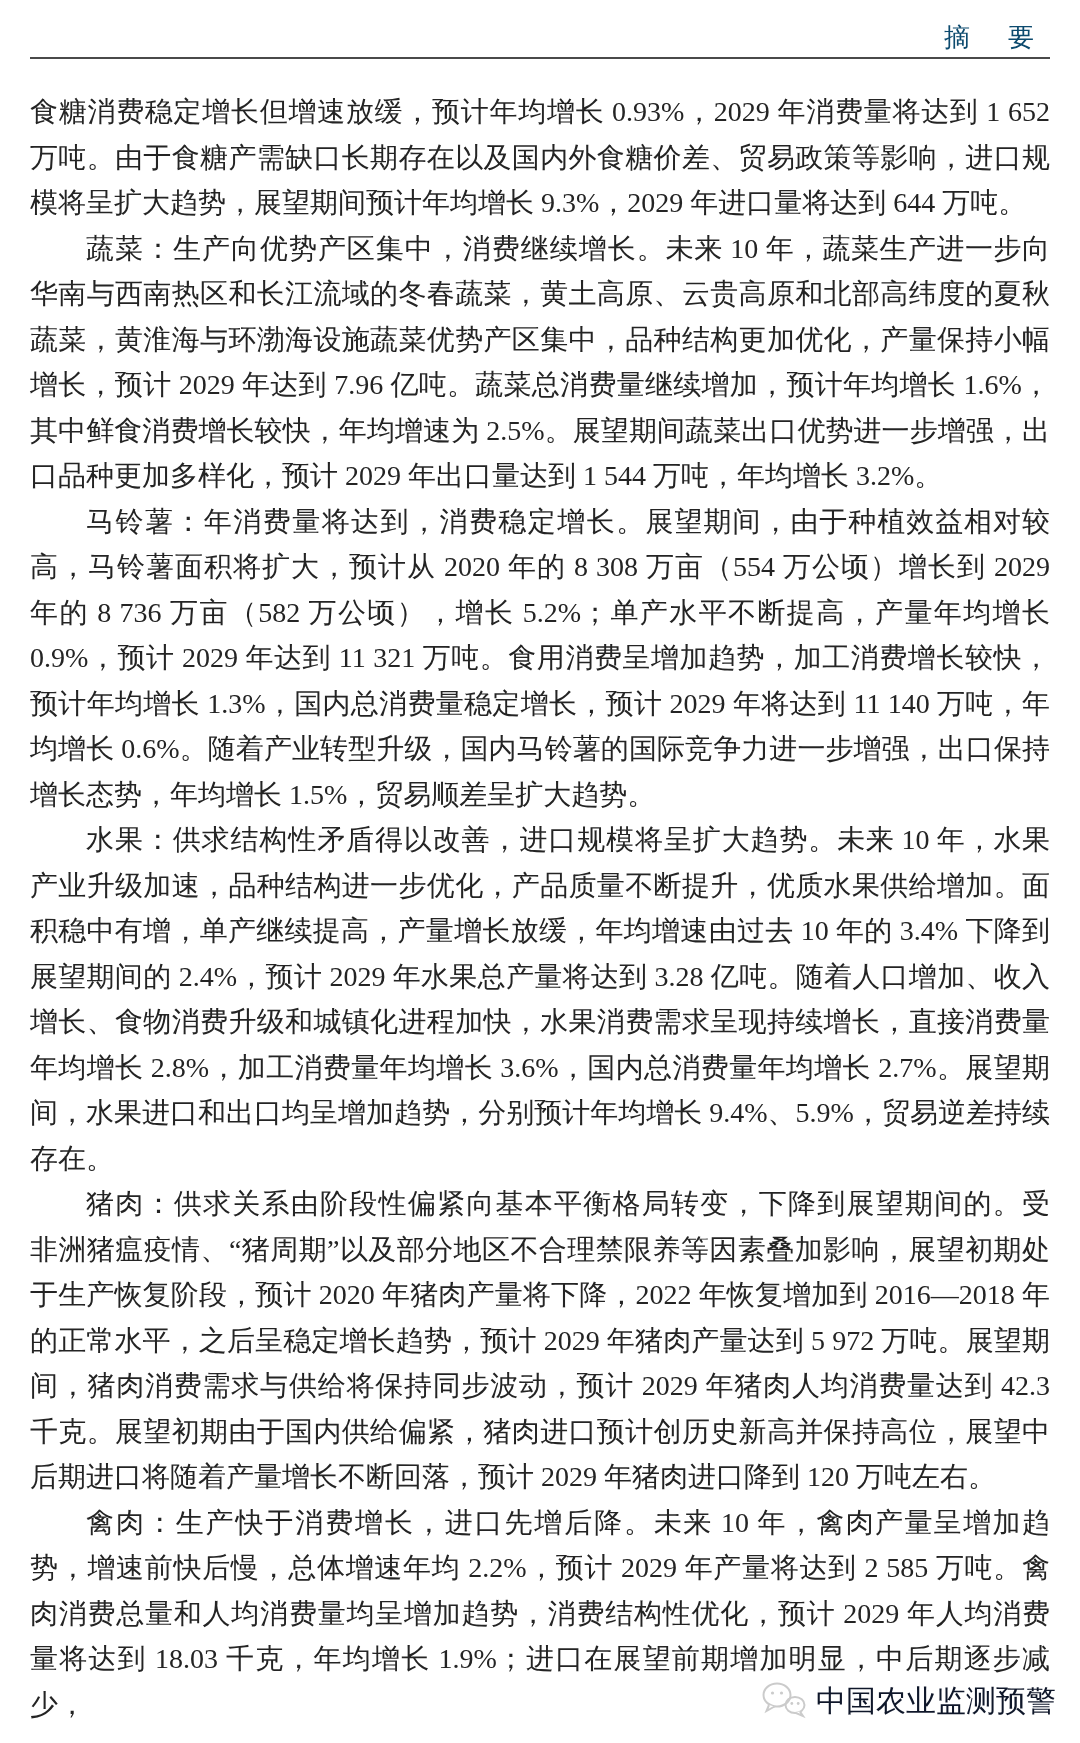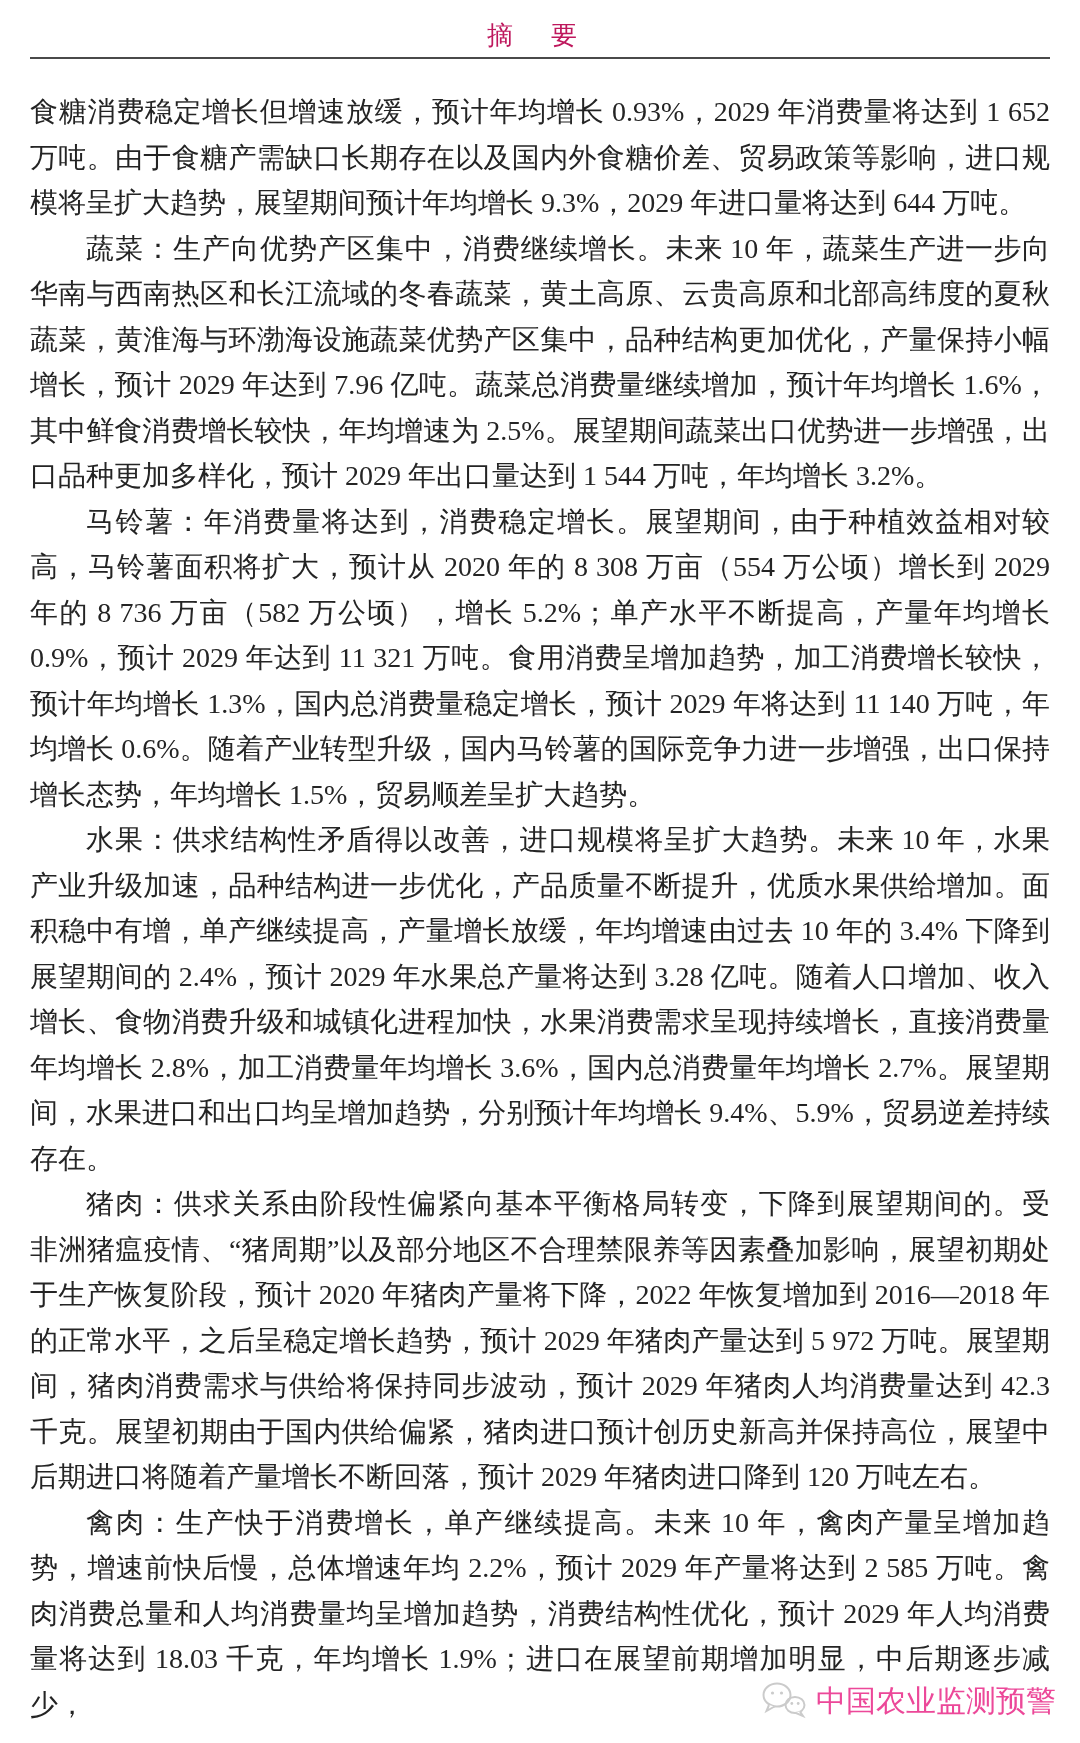"摘 要" .header-title { color: #be185d -> #0c4a6e; font-family: Liberation Mono, monospace -> Liberation Sans, sans-serif; text-align: center -> right }
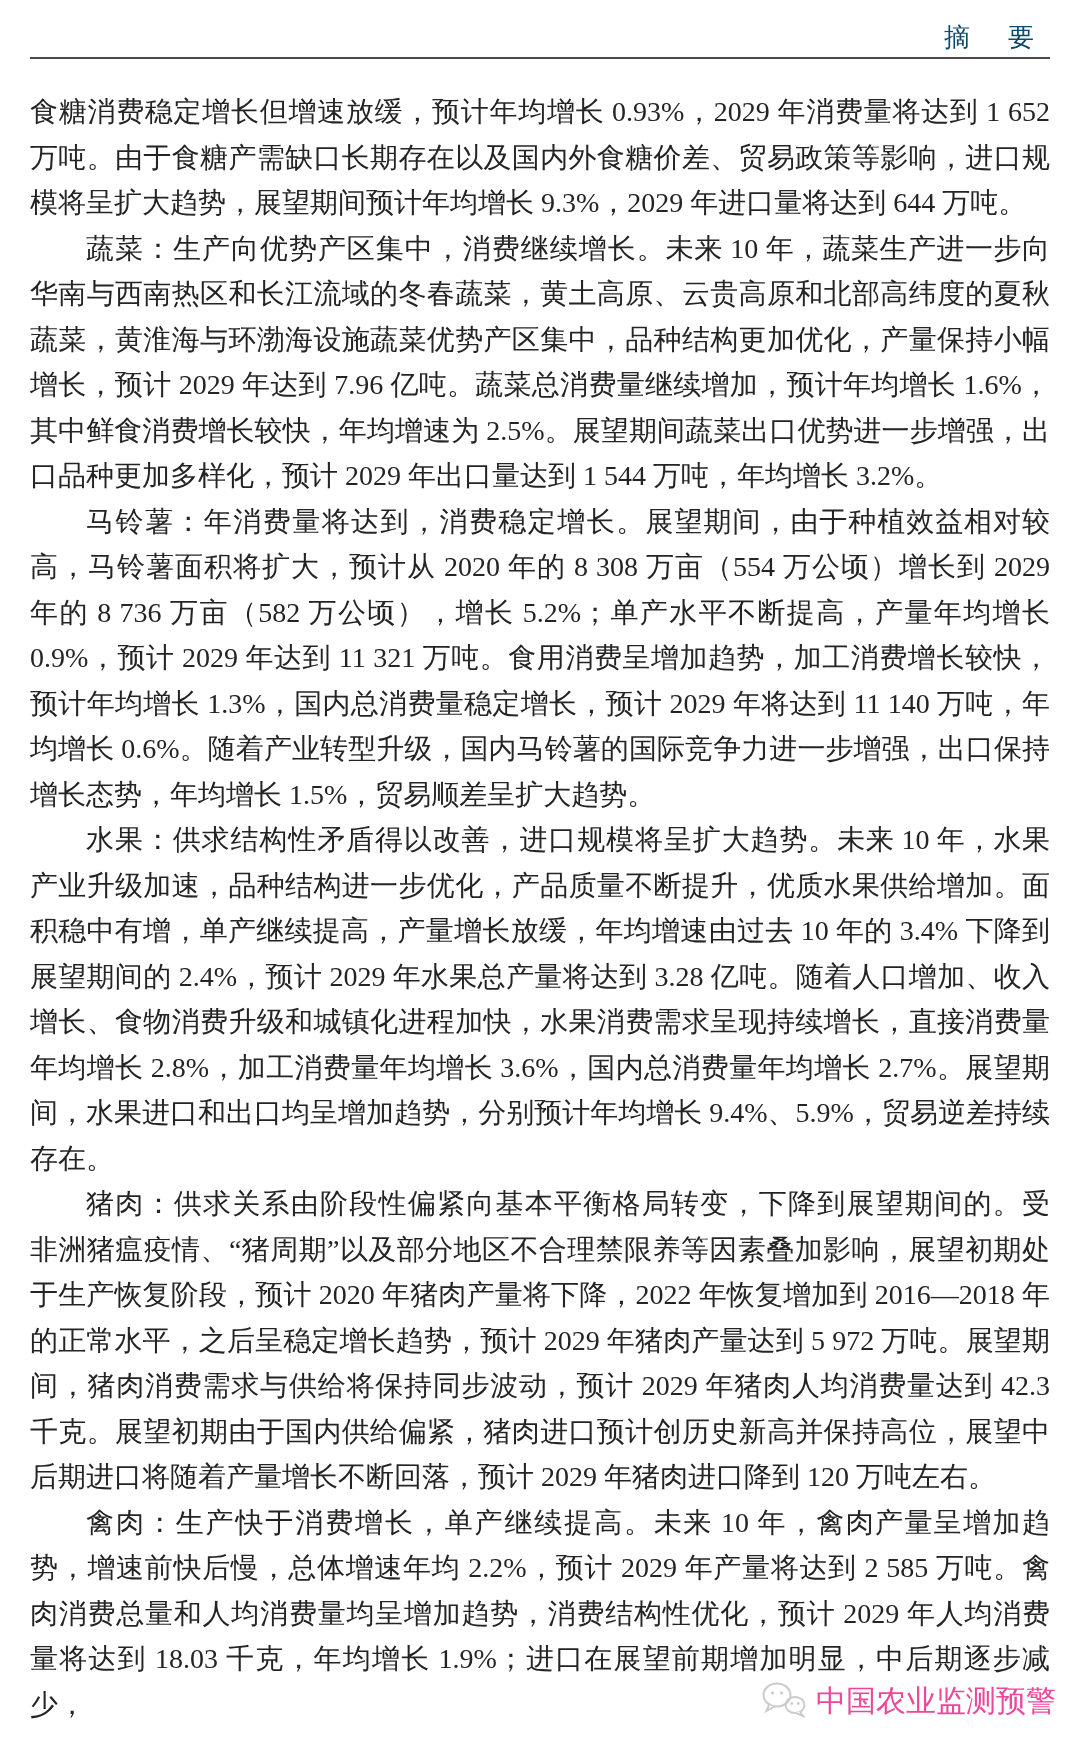"禽肉：生产快于消费增长，单产继续提高。" span.lead { text: 单产继续提高 -> 进口先增后降 }
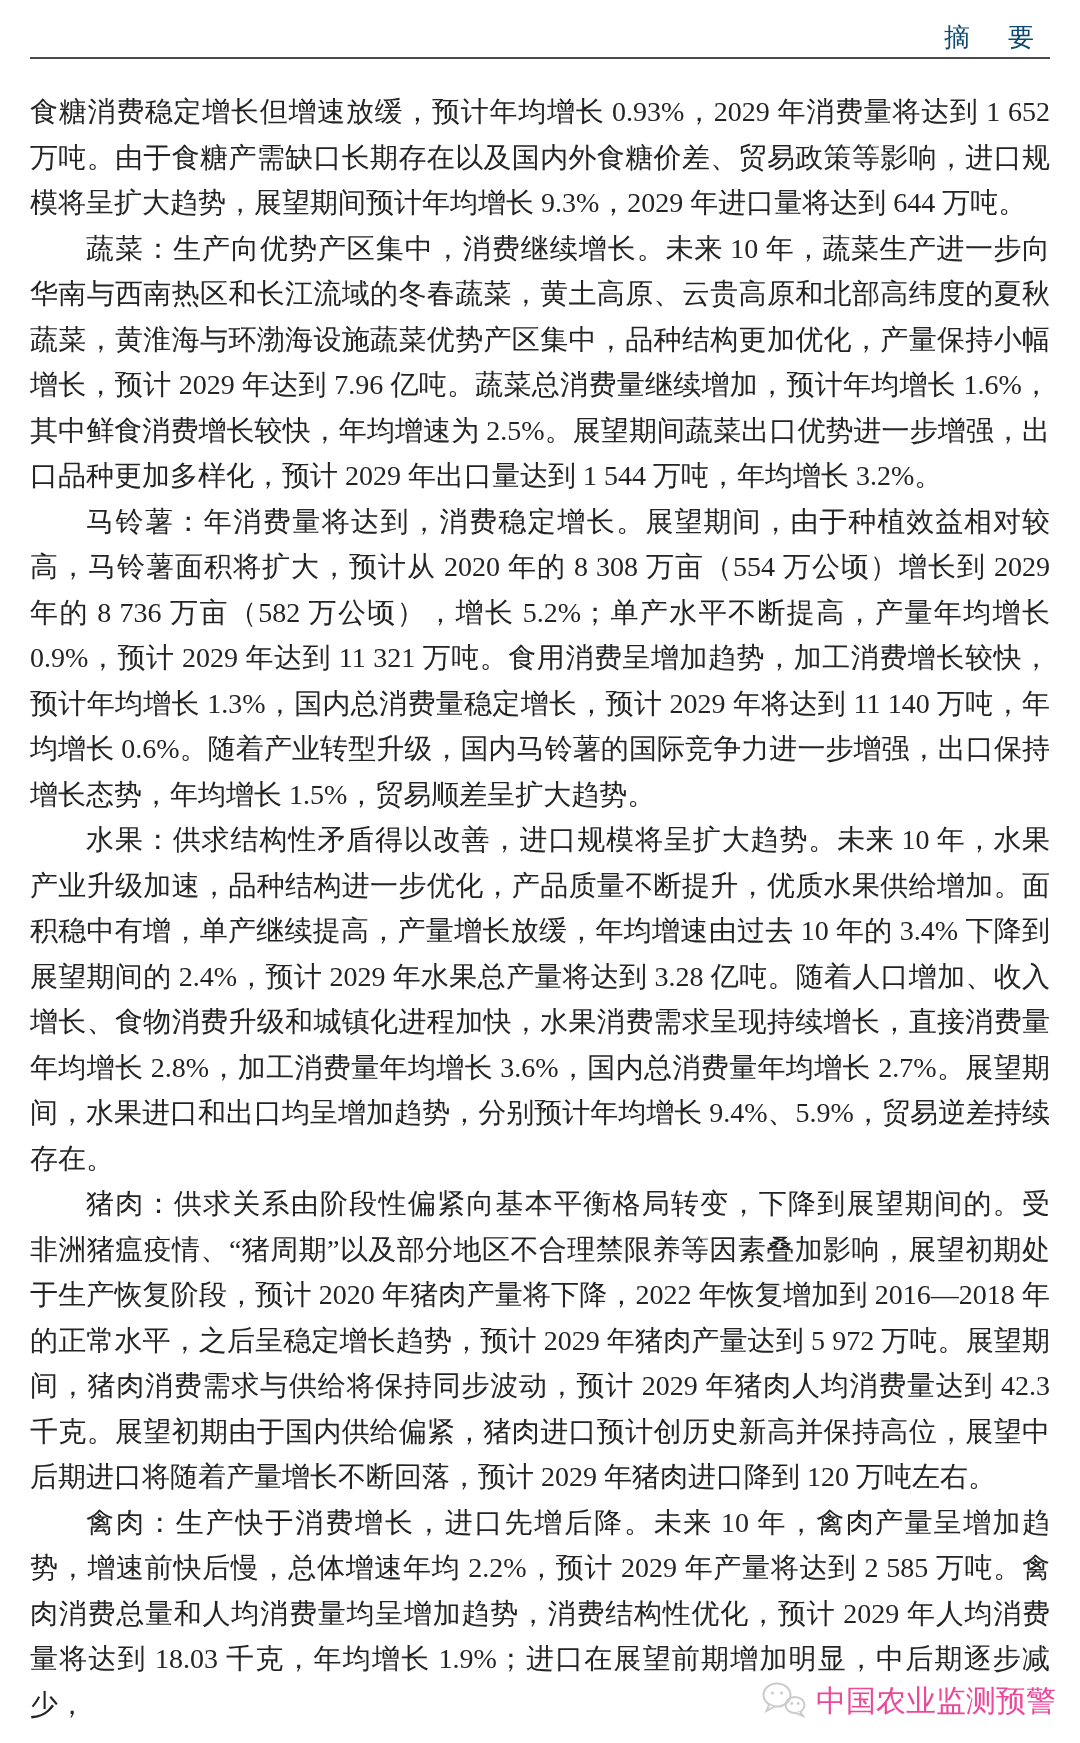"中国农业监测预警" .watermark { color: #ec4899 -> #0f172a }
